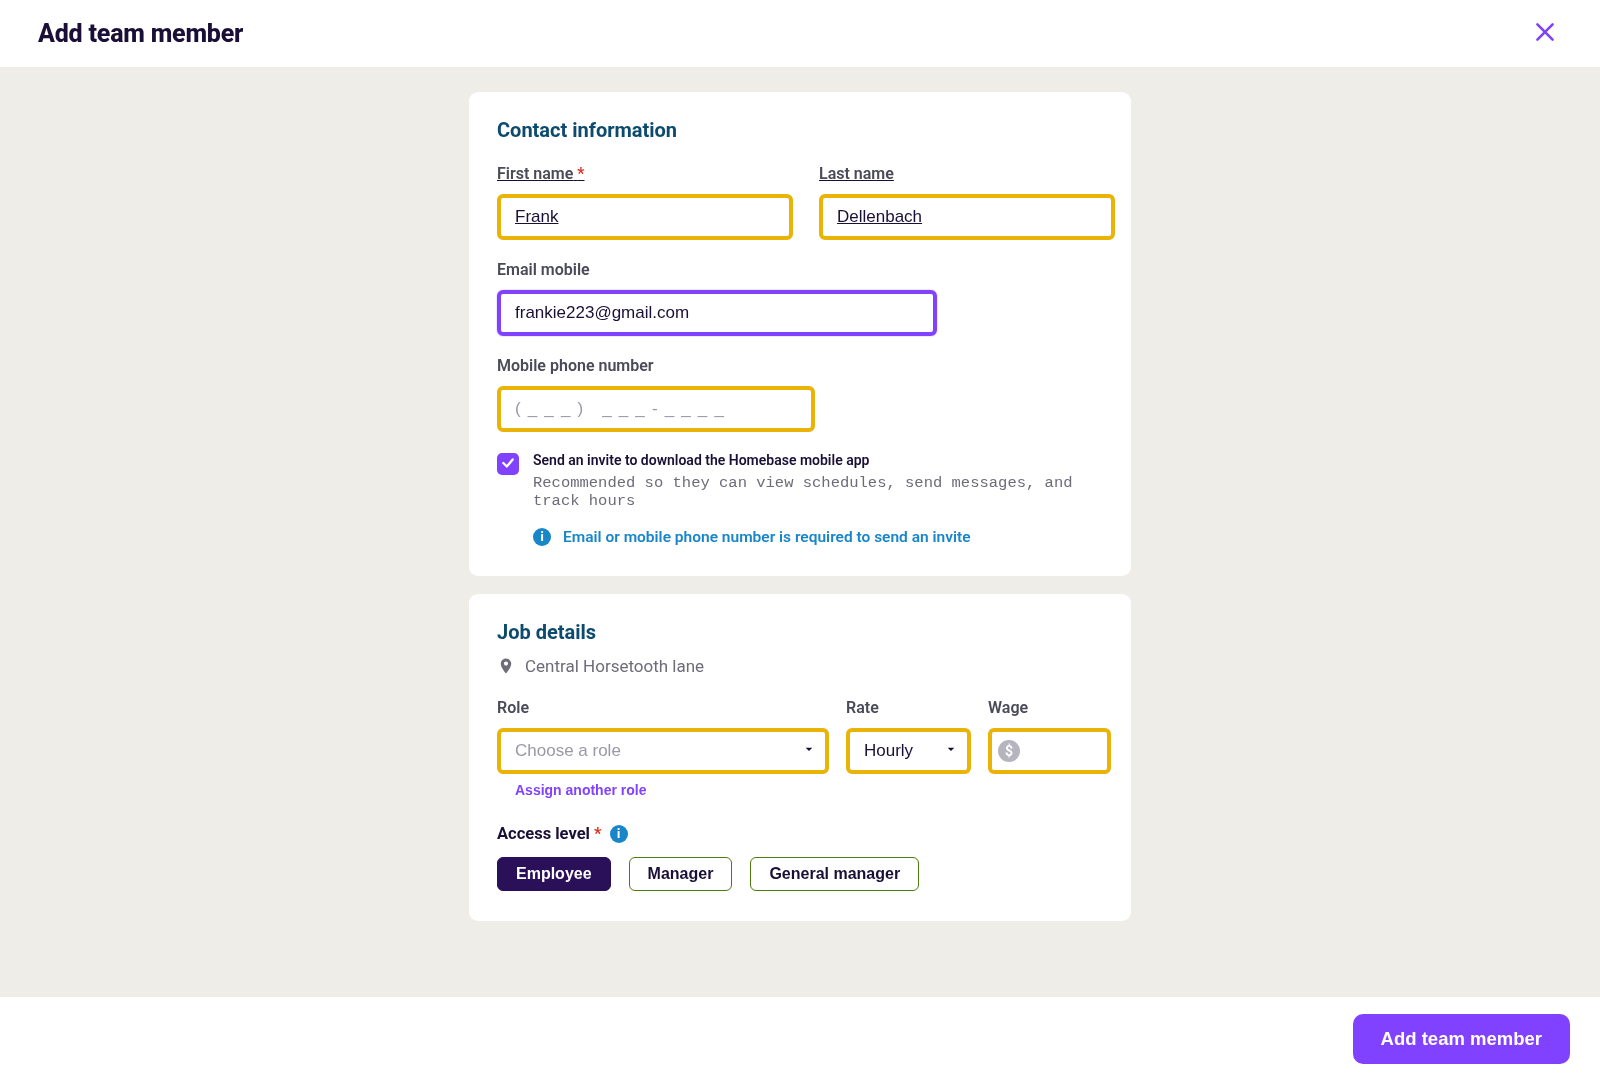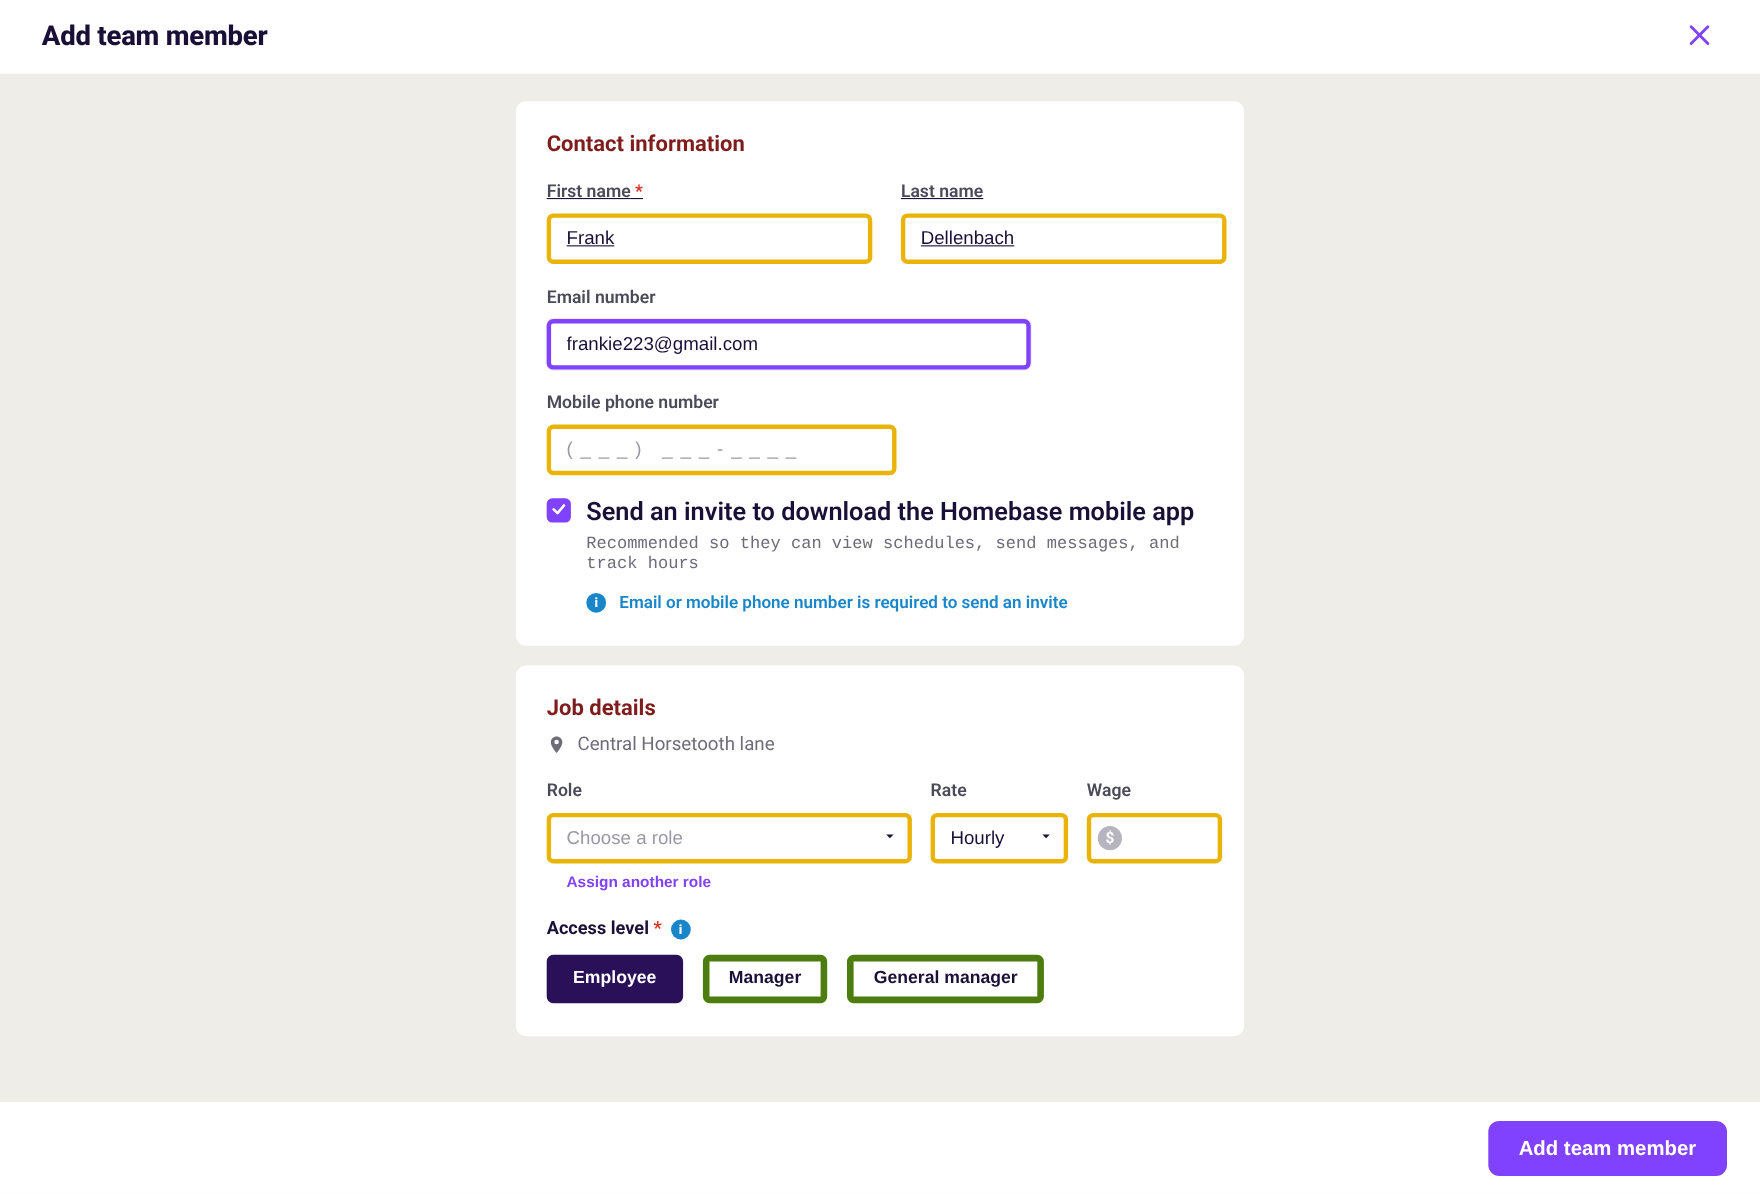"Contact information" .card h2 { color: #7f1d1d -> #0c4a6e }
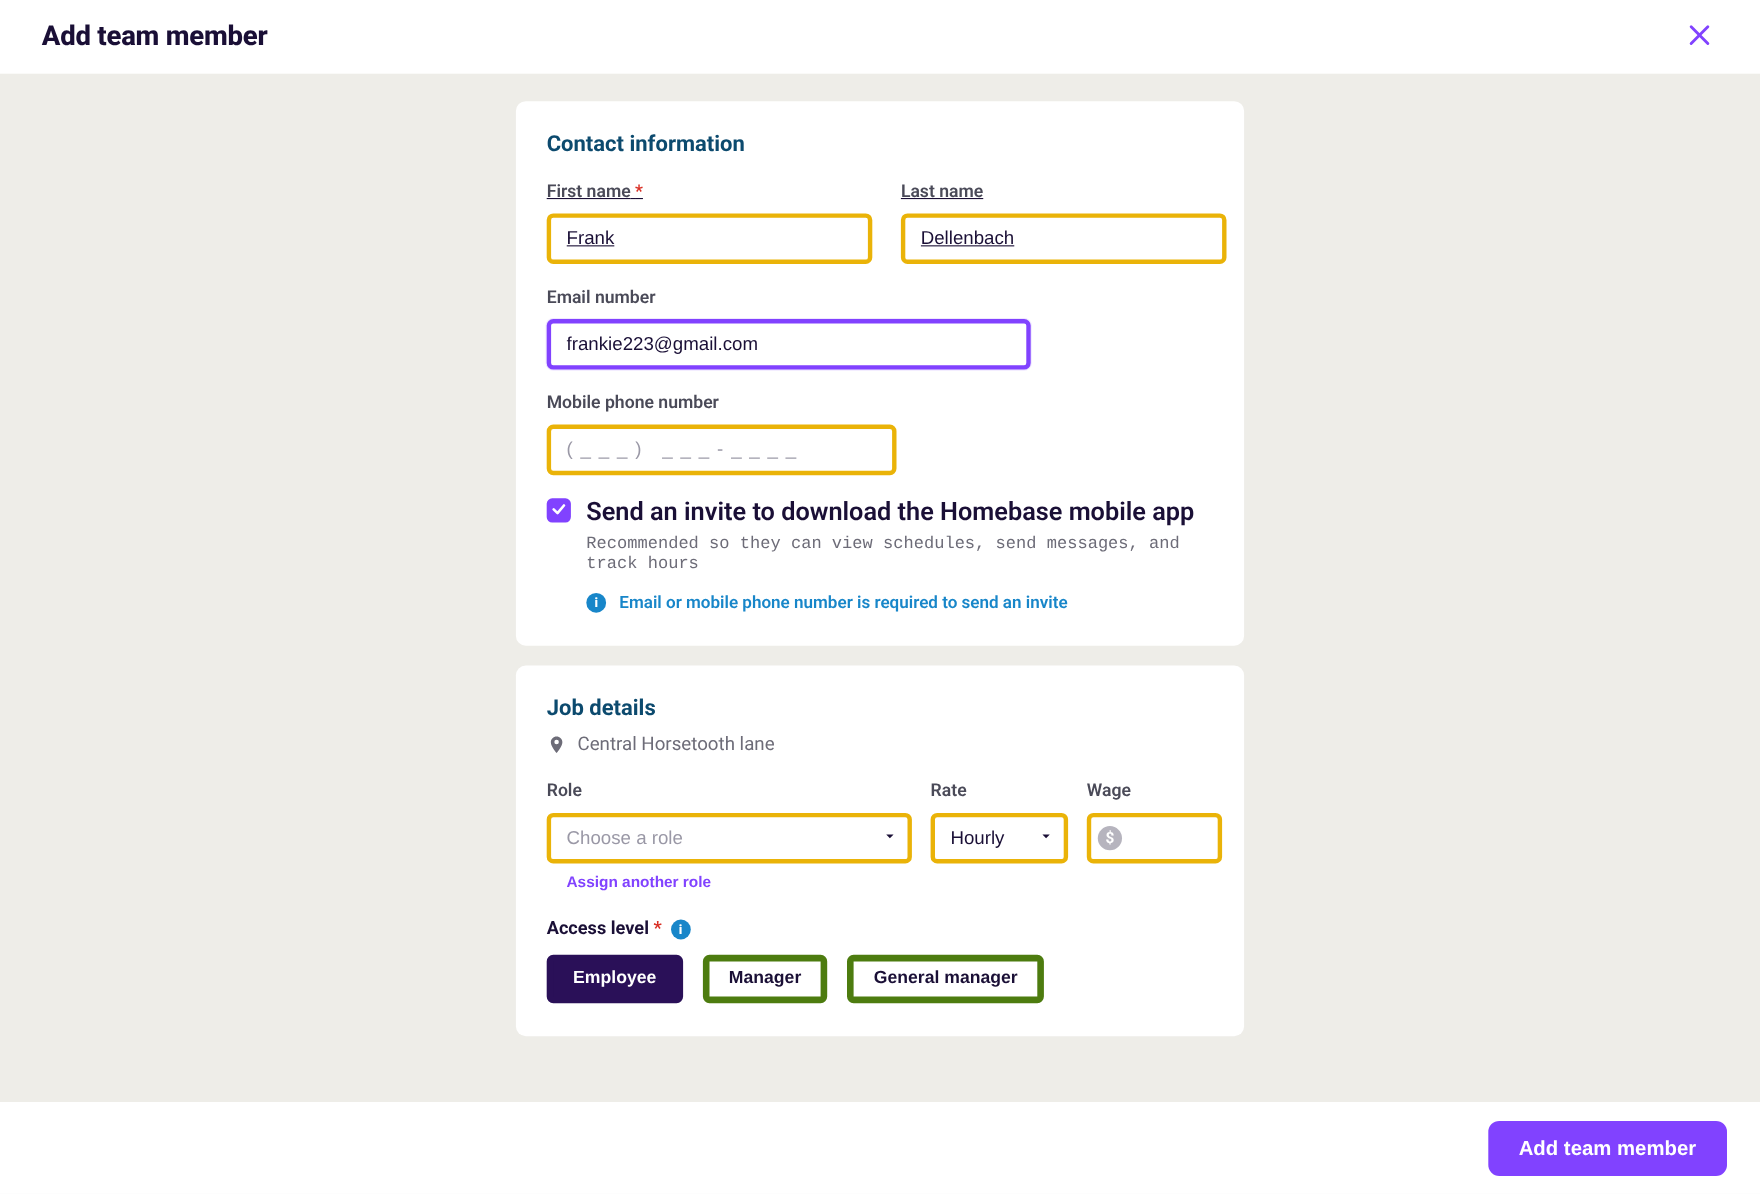"Email number" label.field-label { text: number -> mobile }
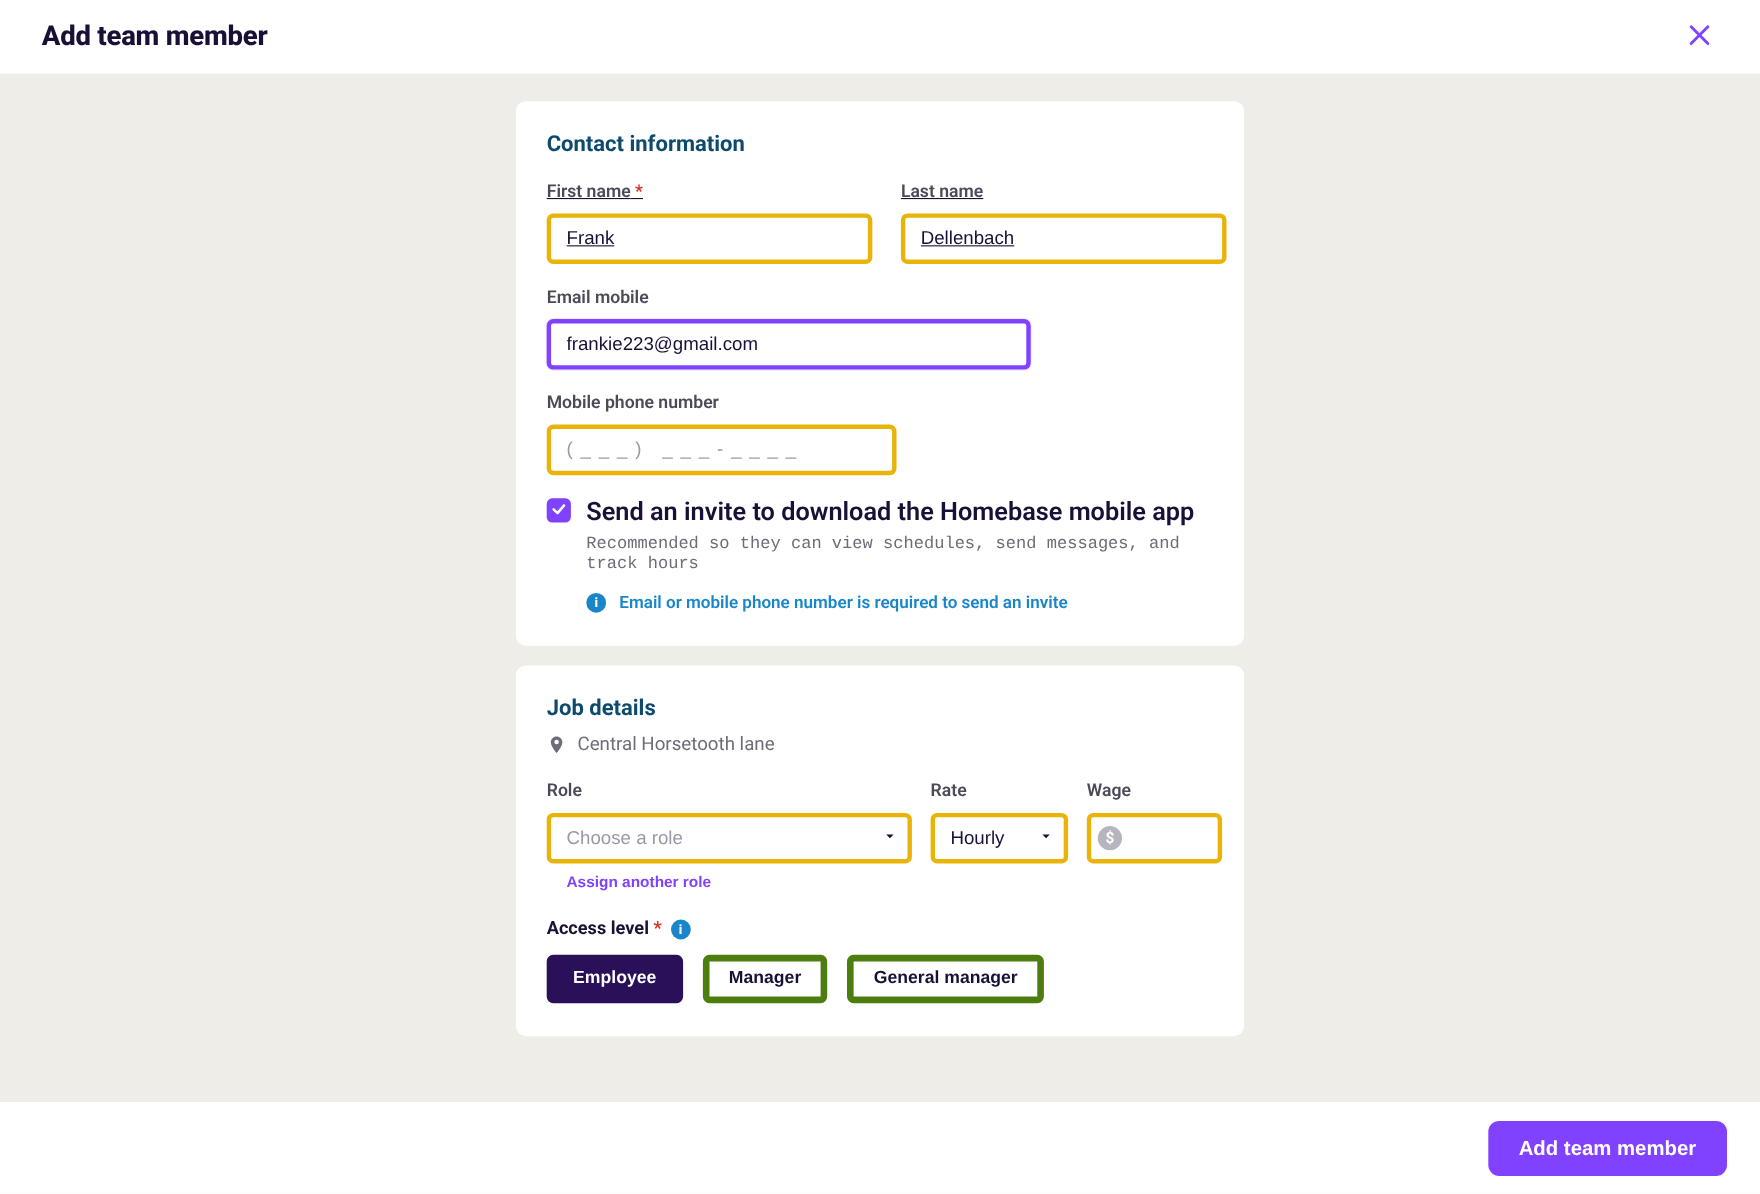"Send an invite to download" .invite-text strong { font-size: 23px -> 14px }
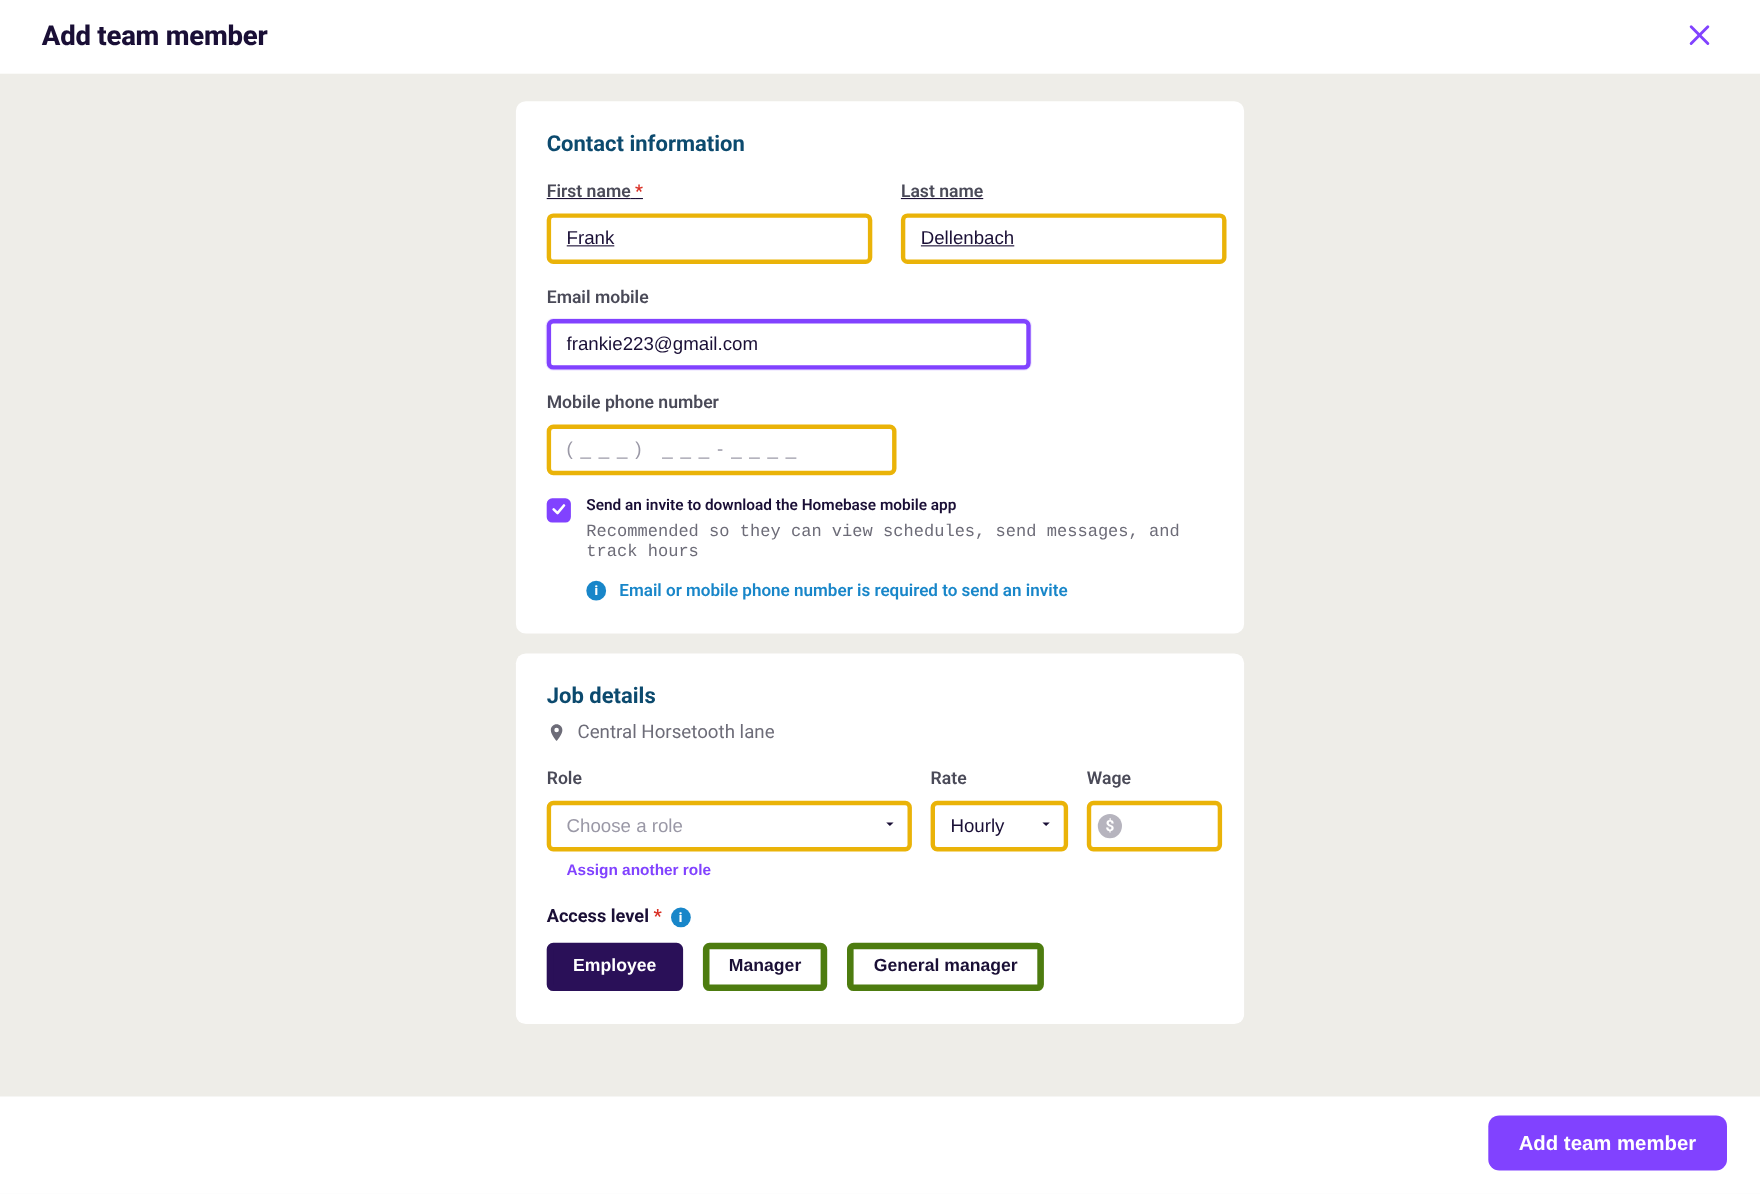"Employee" .seg-btn { border: 6px solid #4d7c0f -> 1px solid #4d7c0f }
